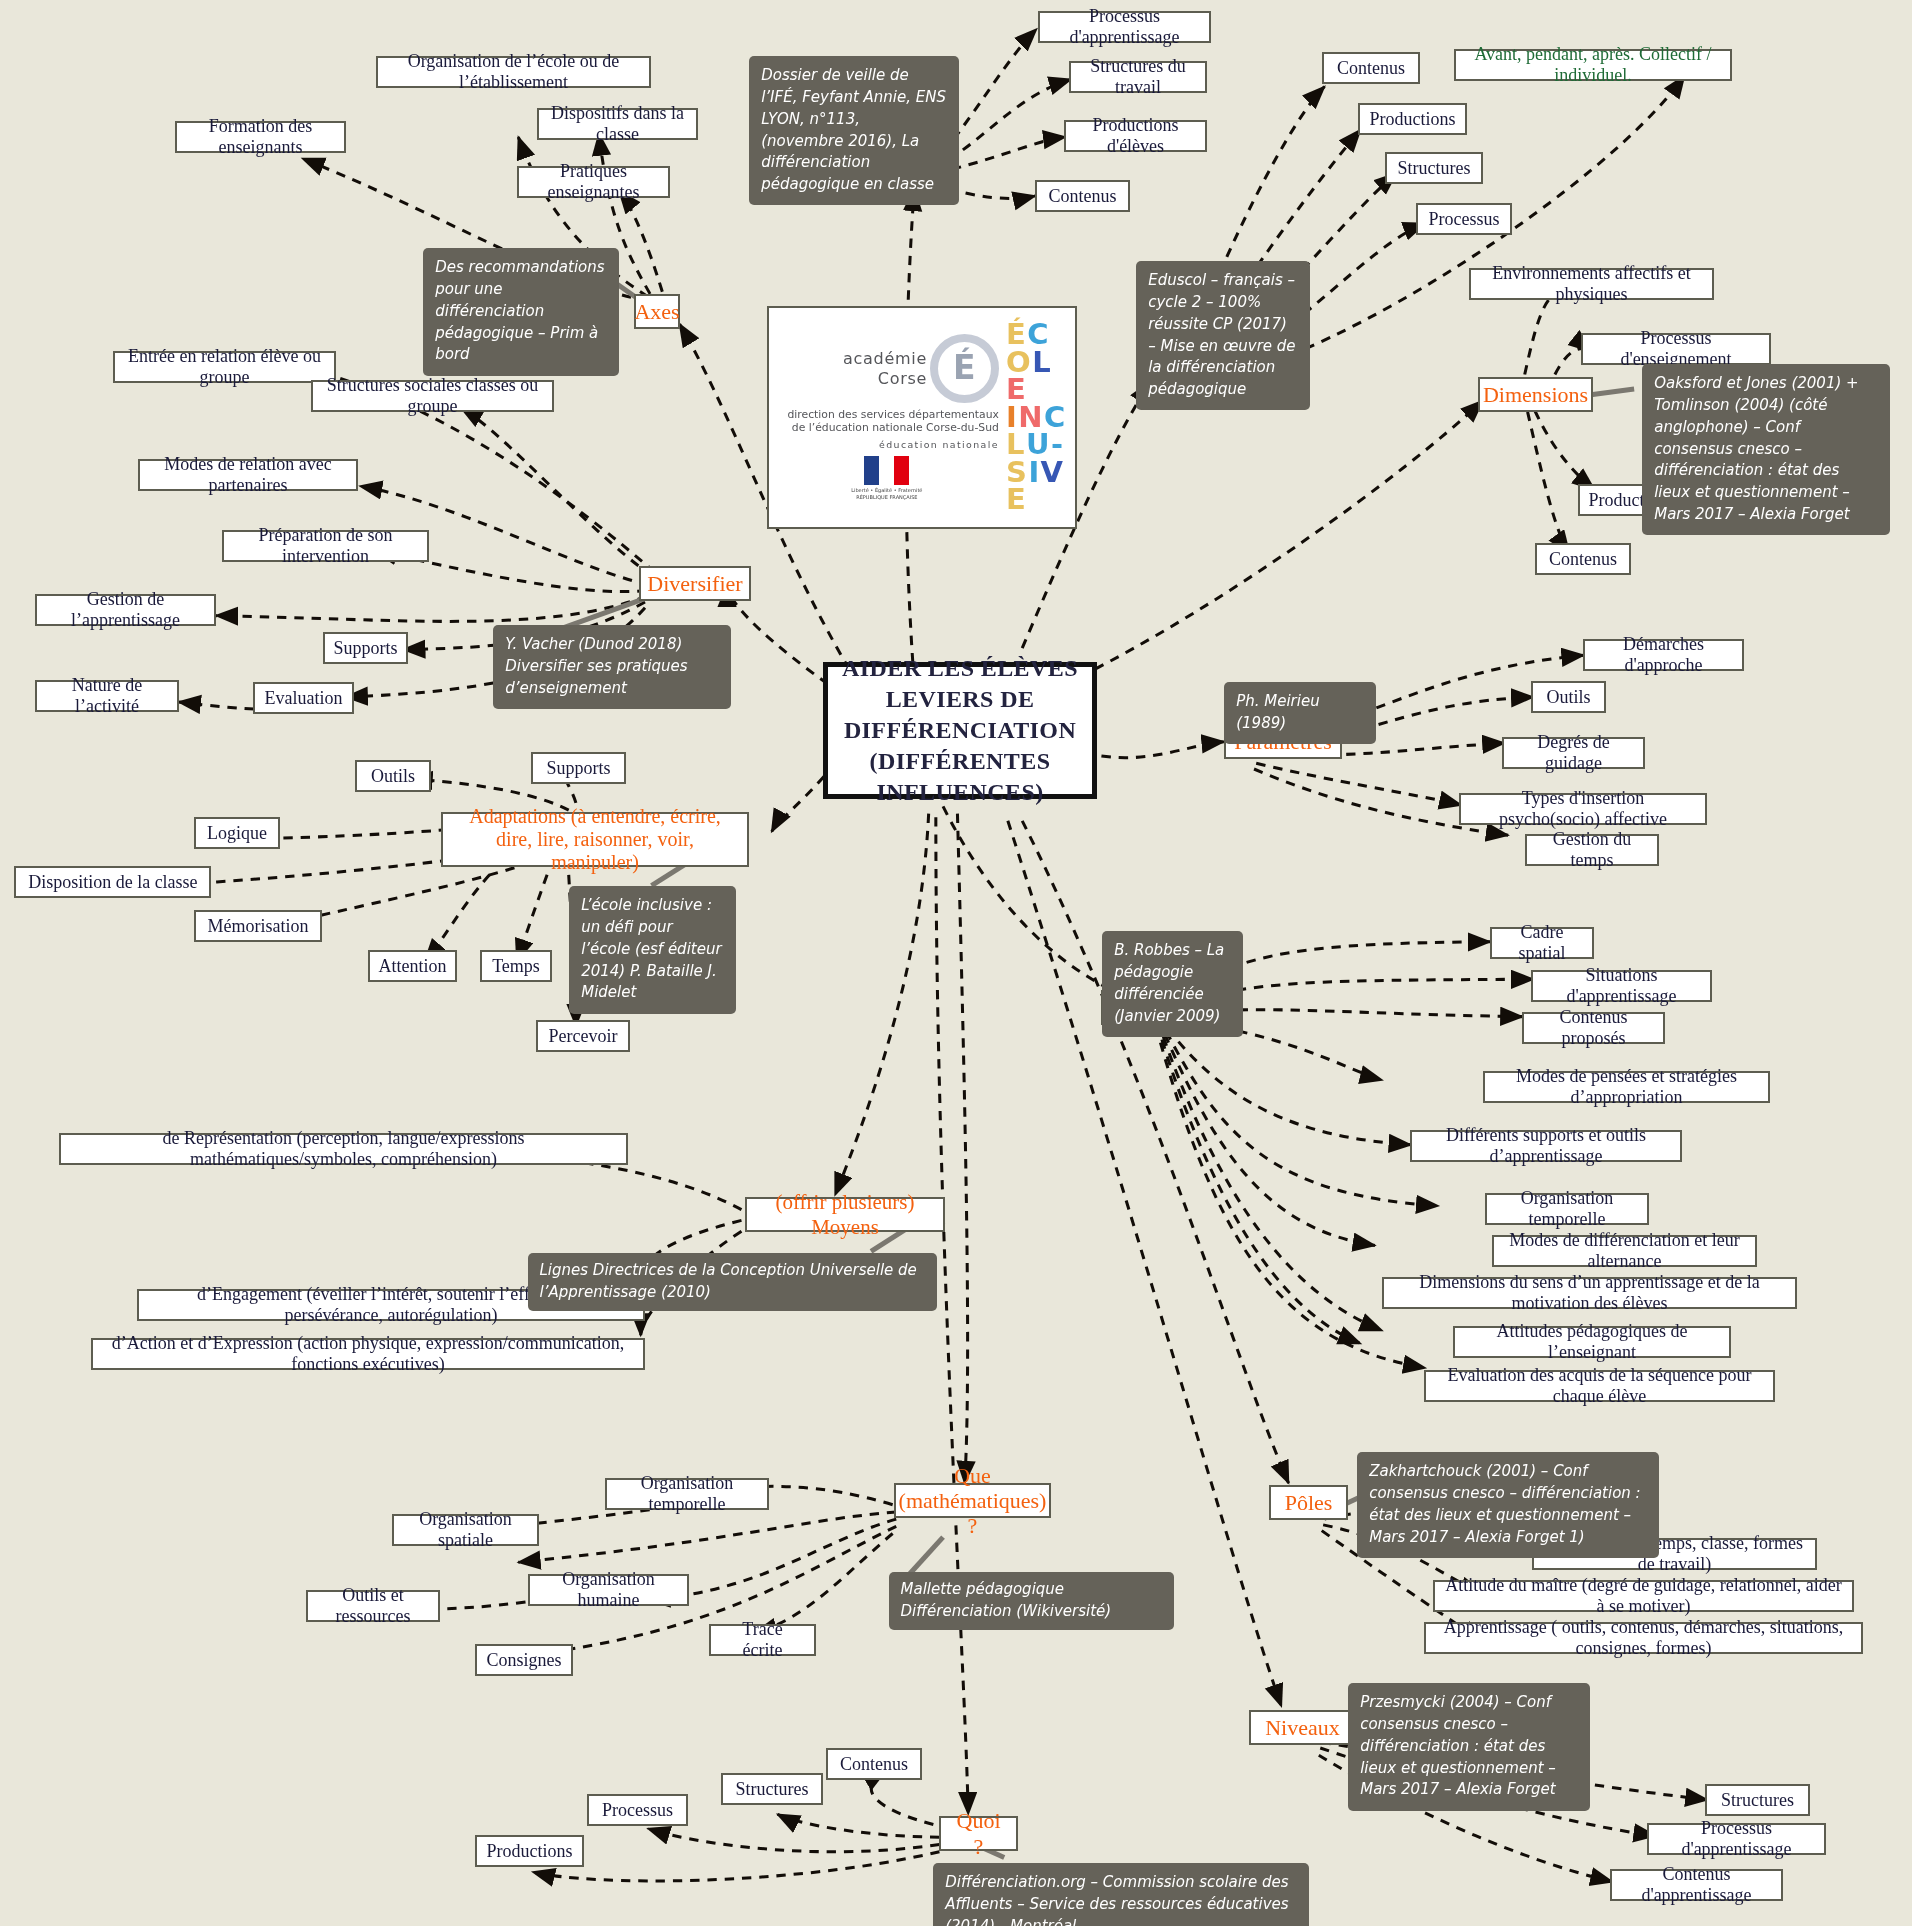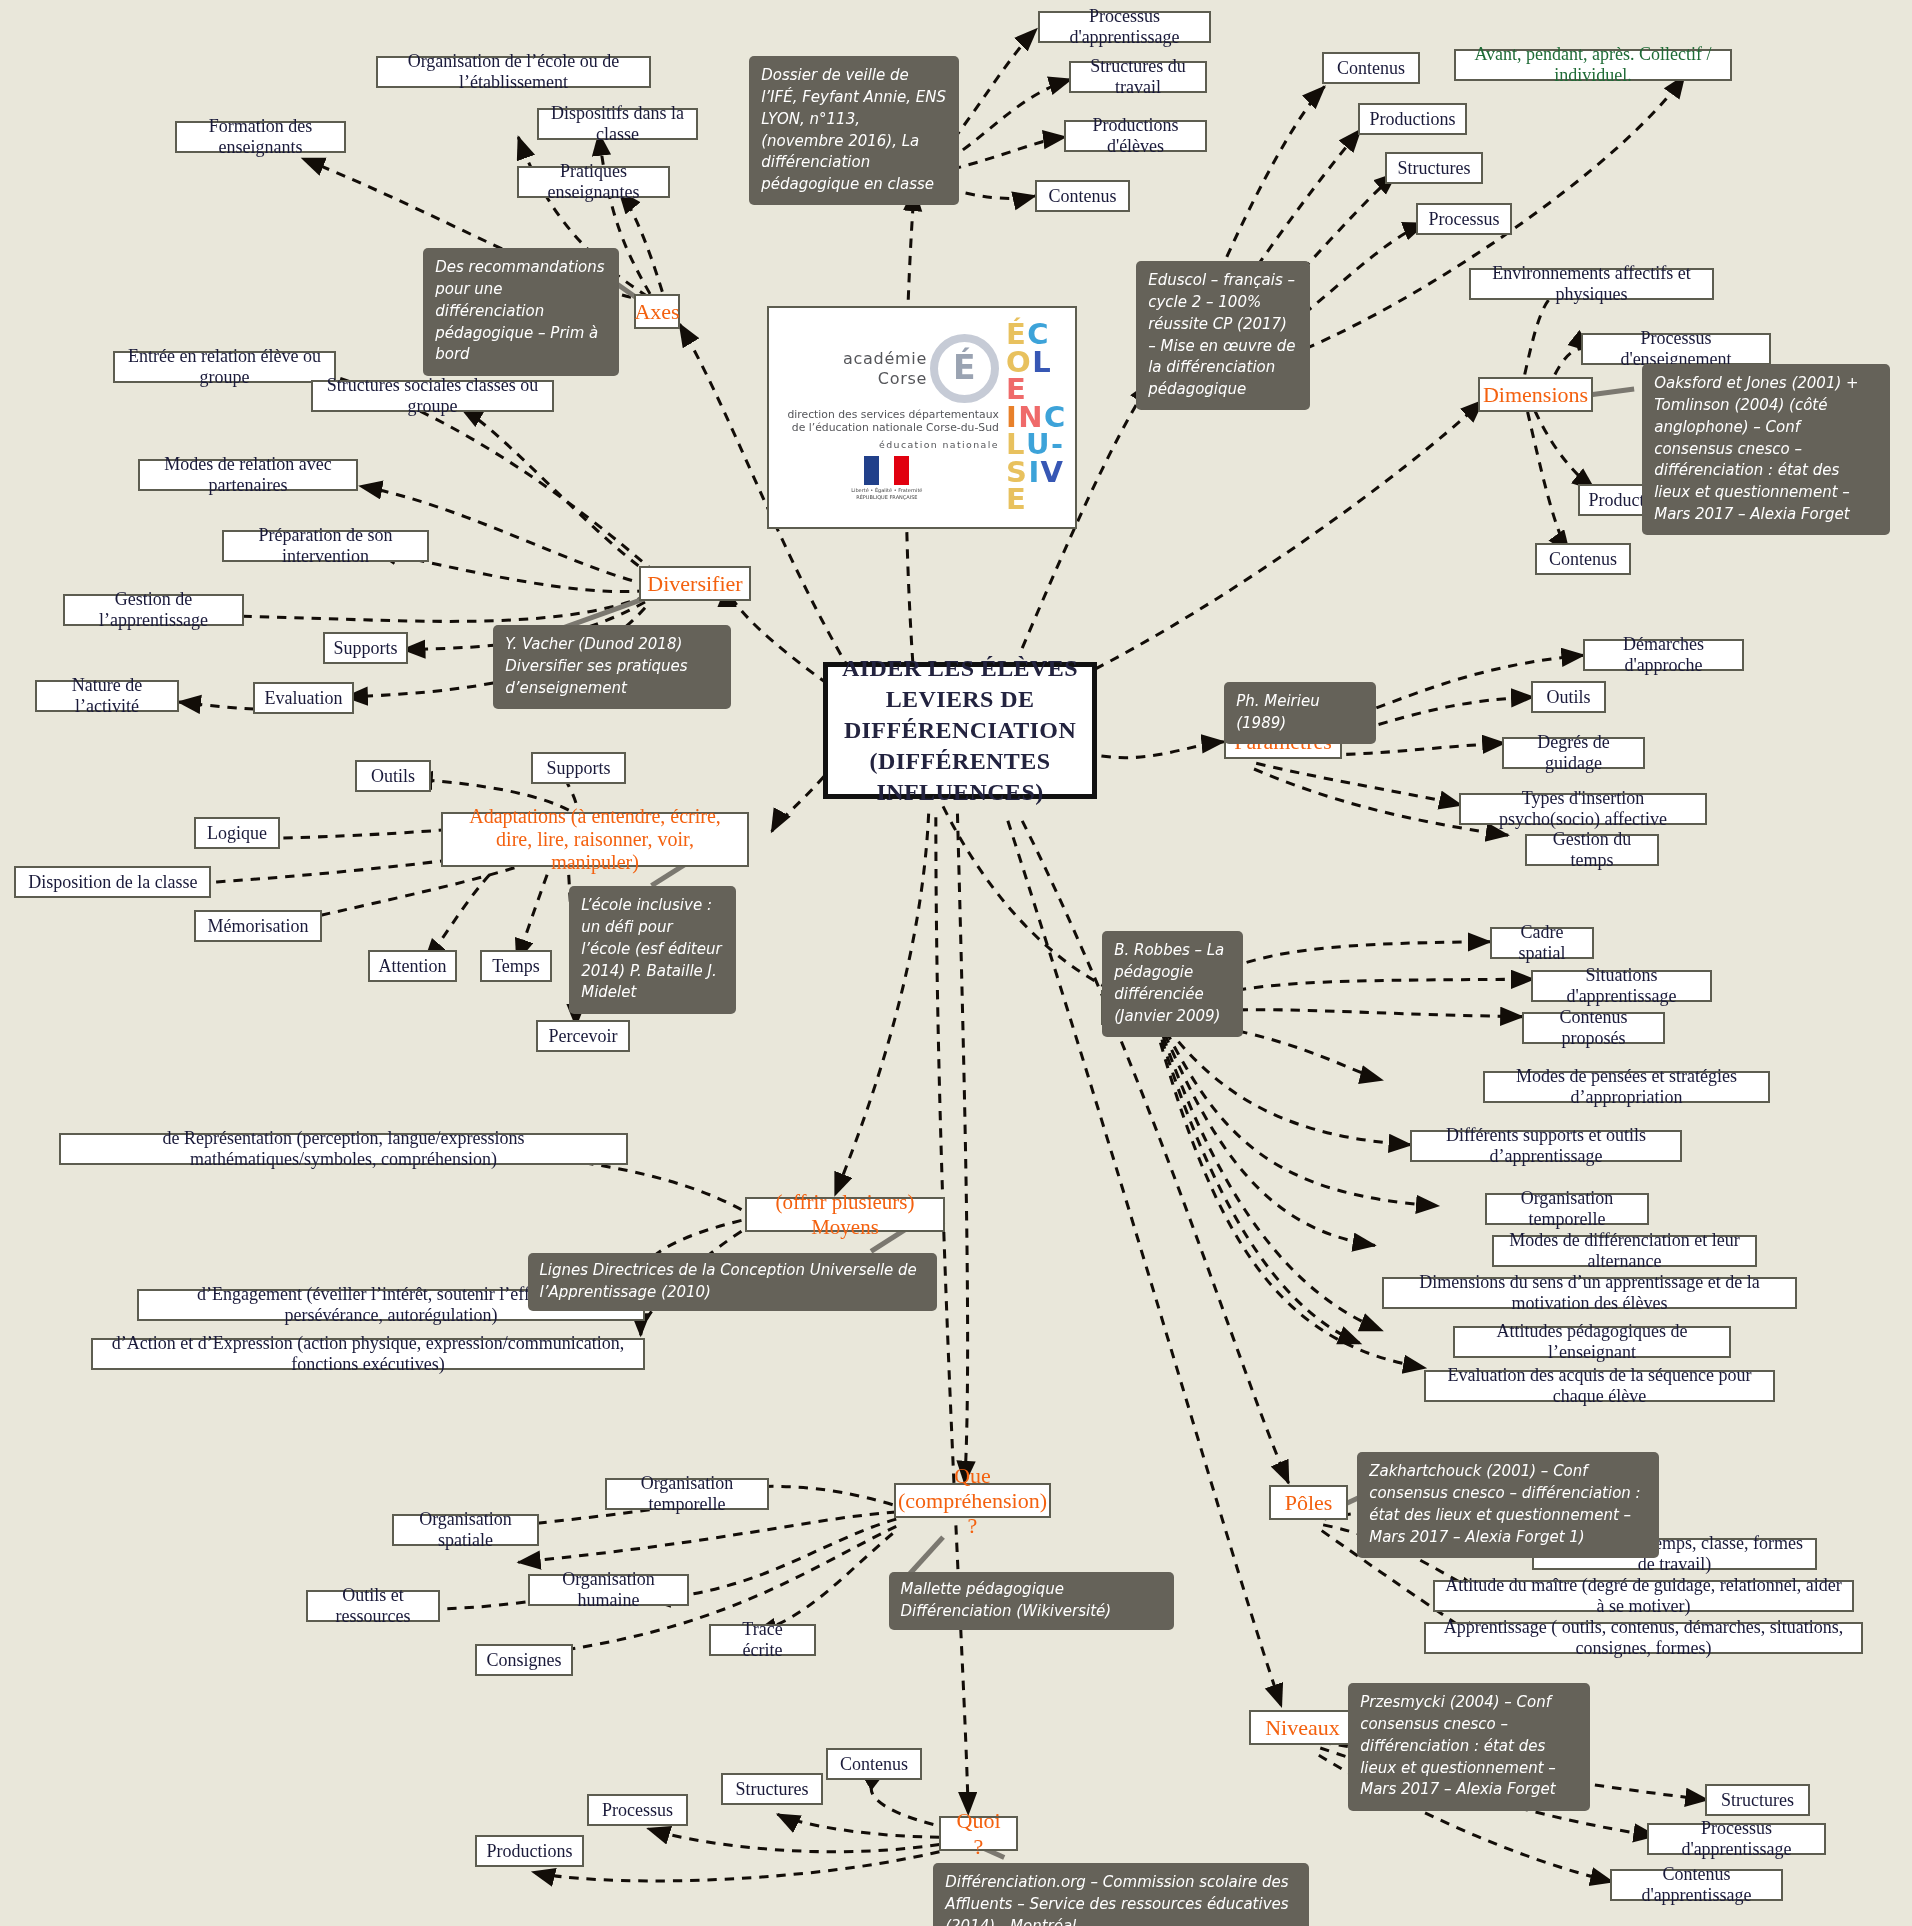"Gestion de l’apprentissage" div.node { margin-left: 28px -> none }
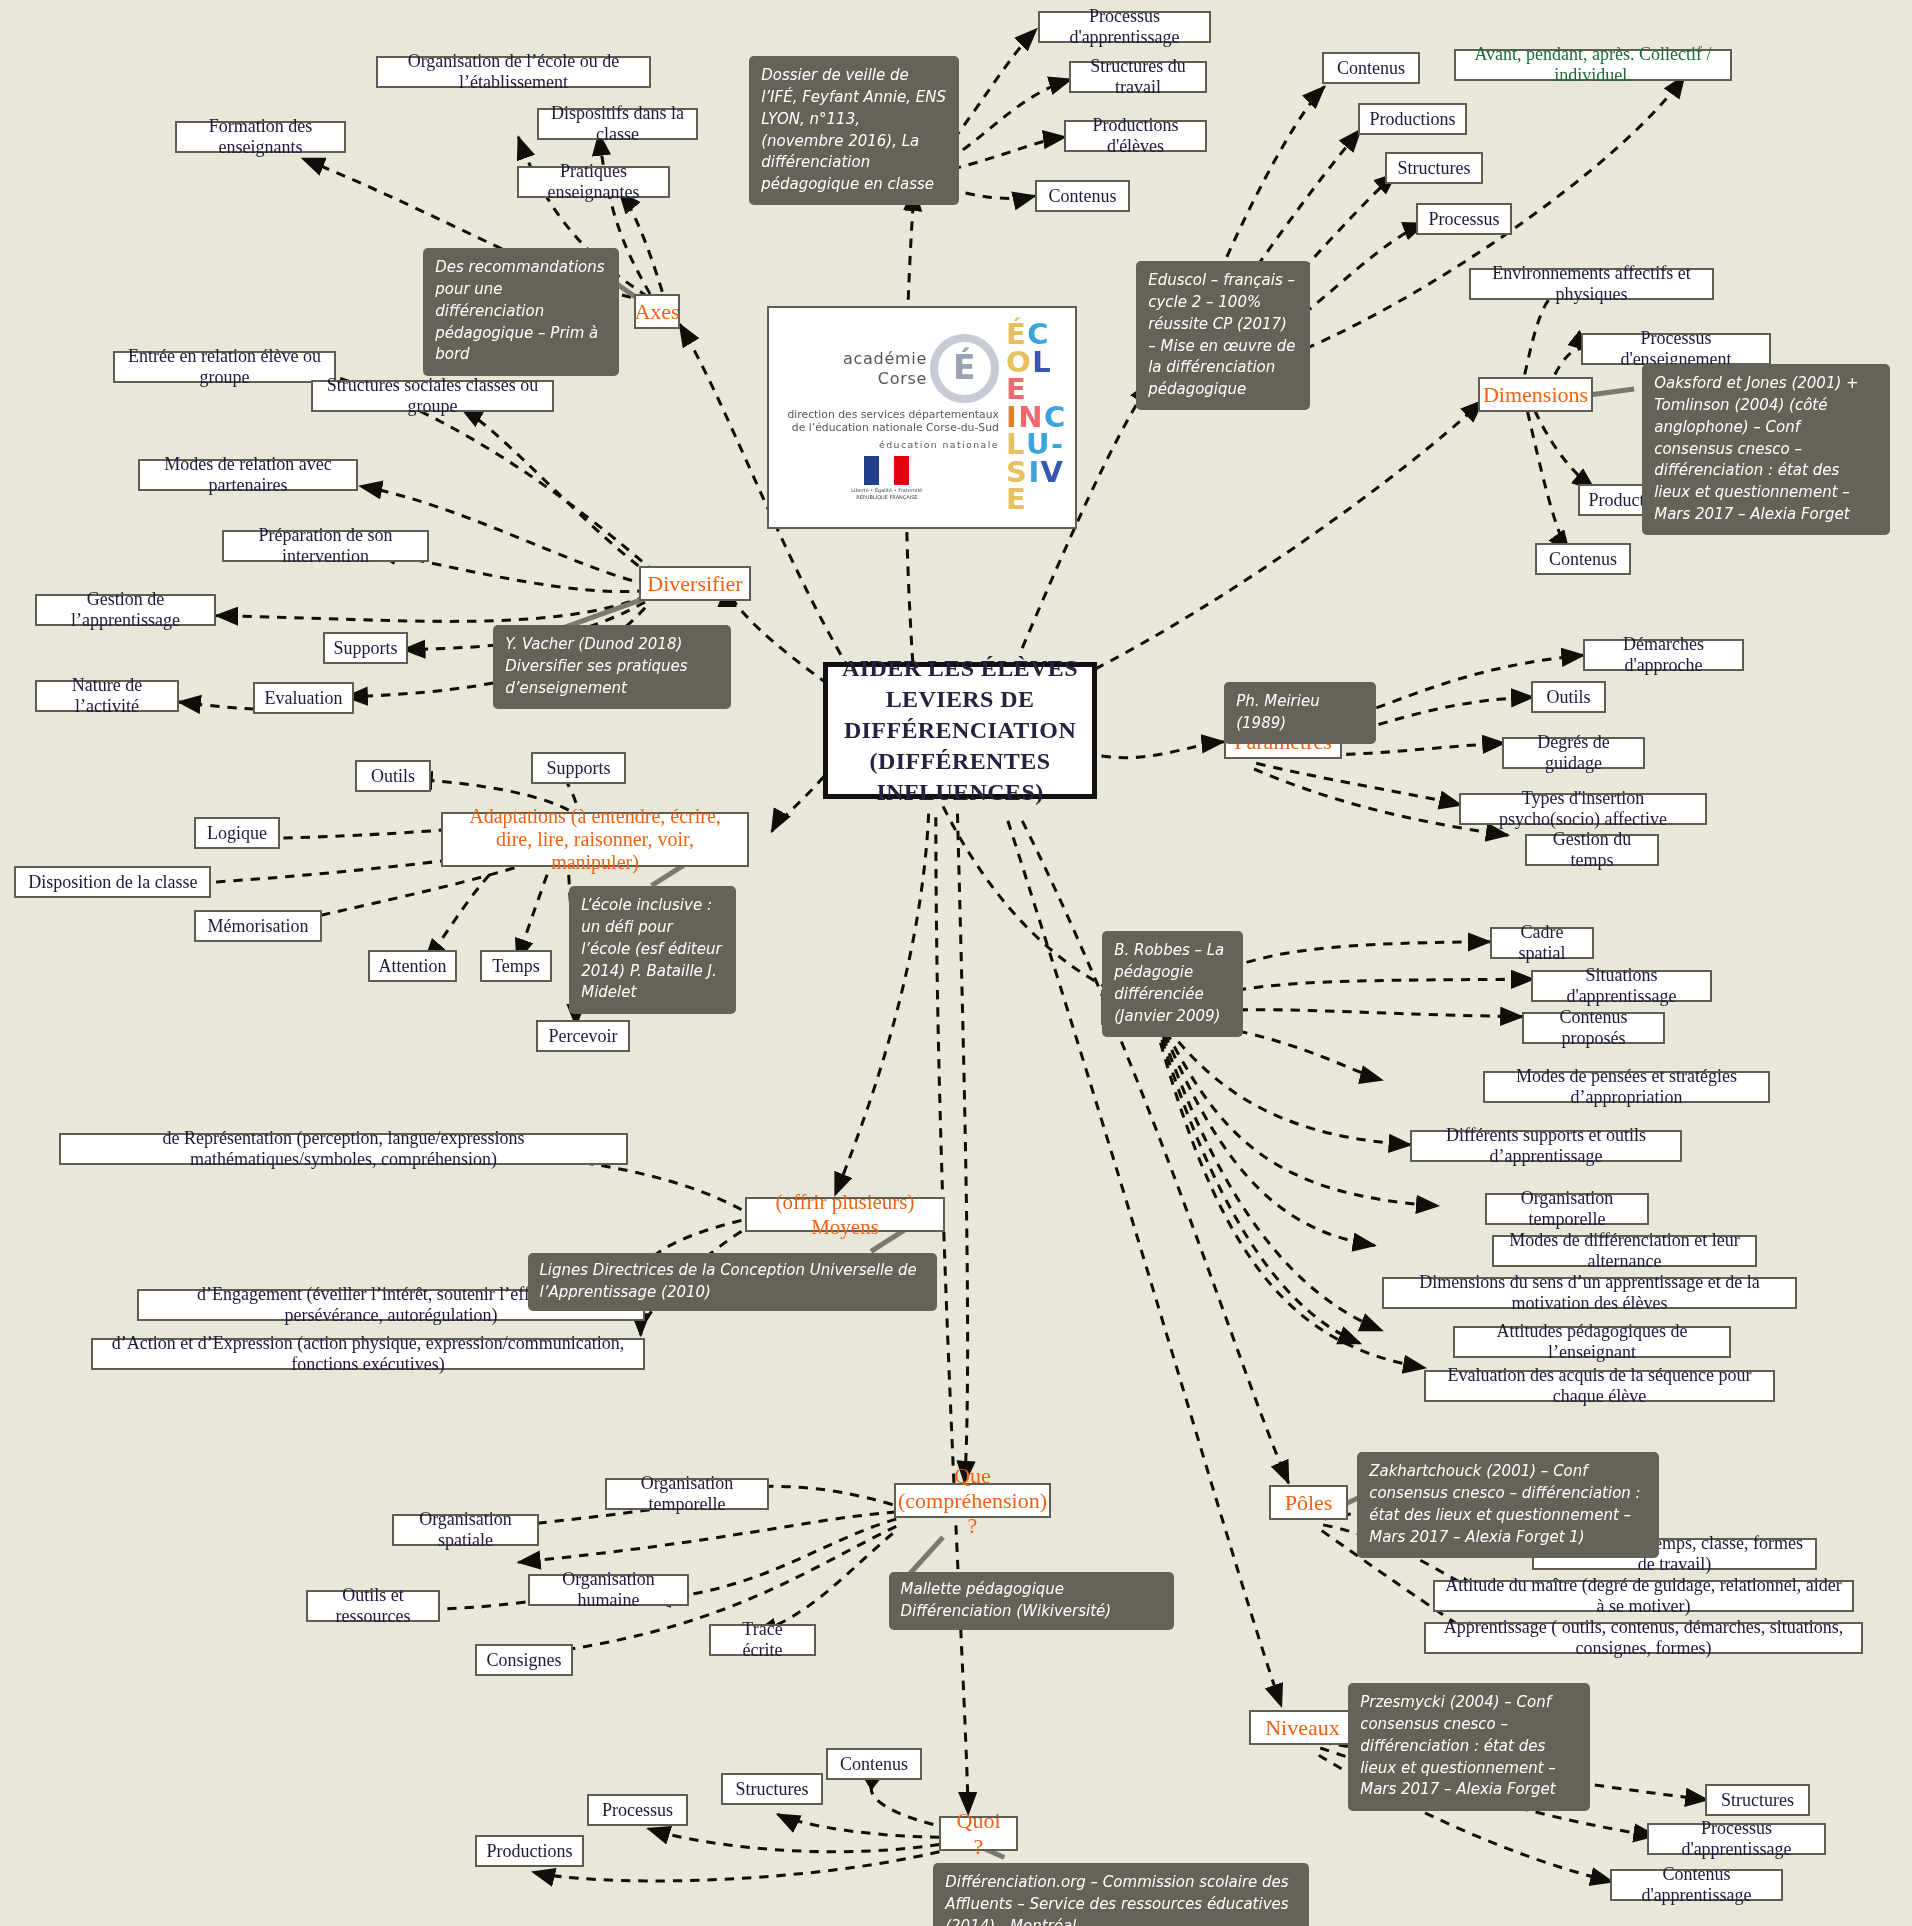"Que (compréhension) ?" div.node { text: compréhension -> mathématiques }
